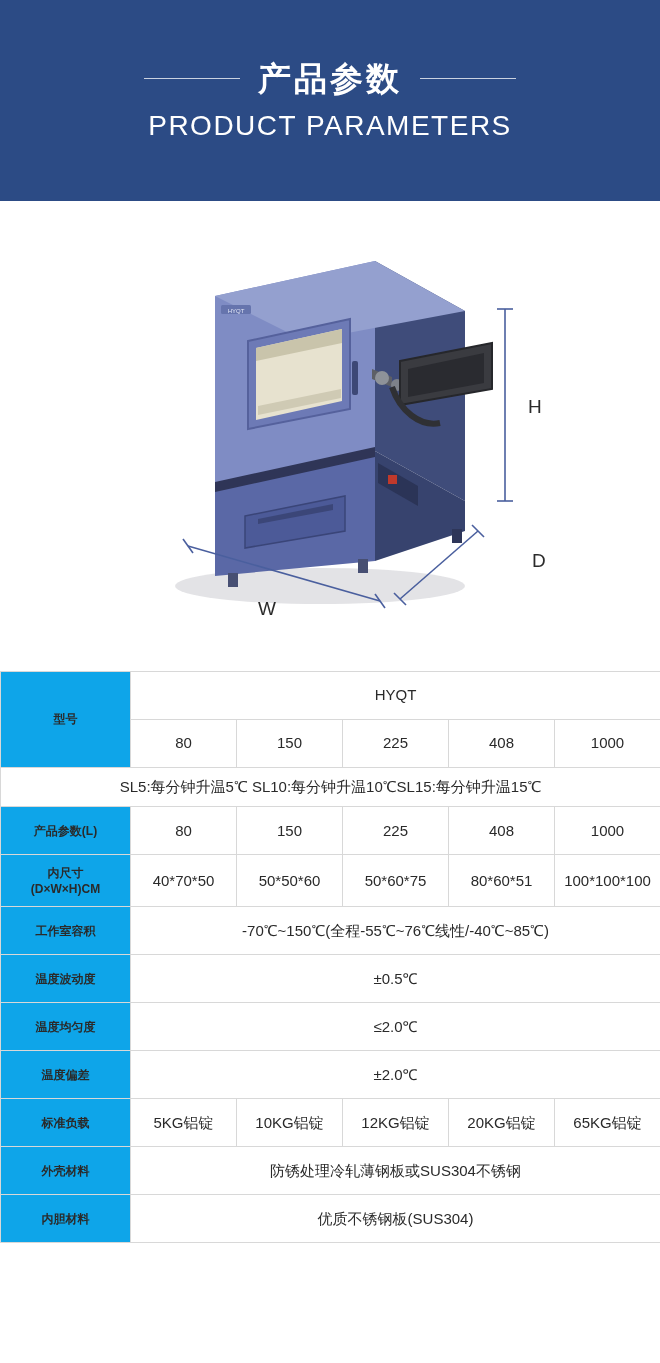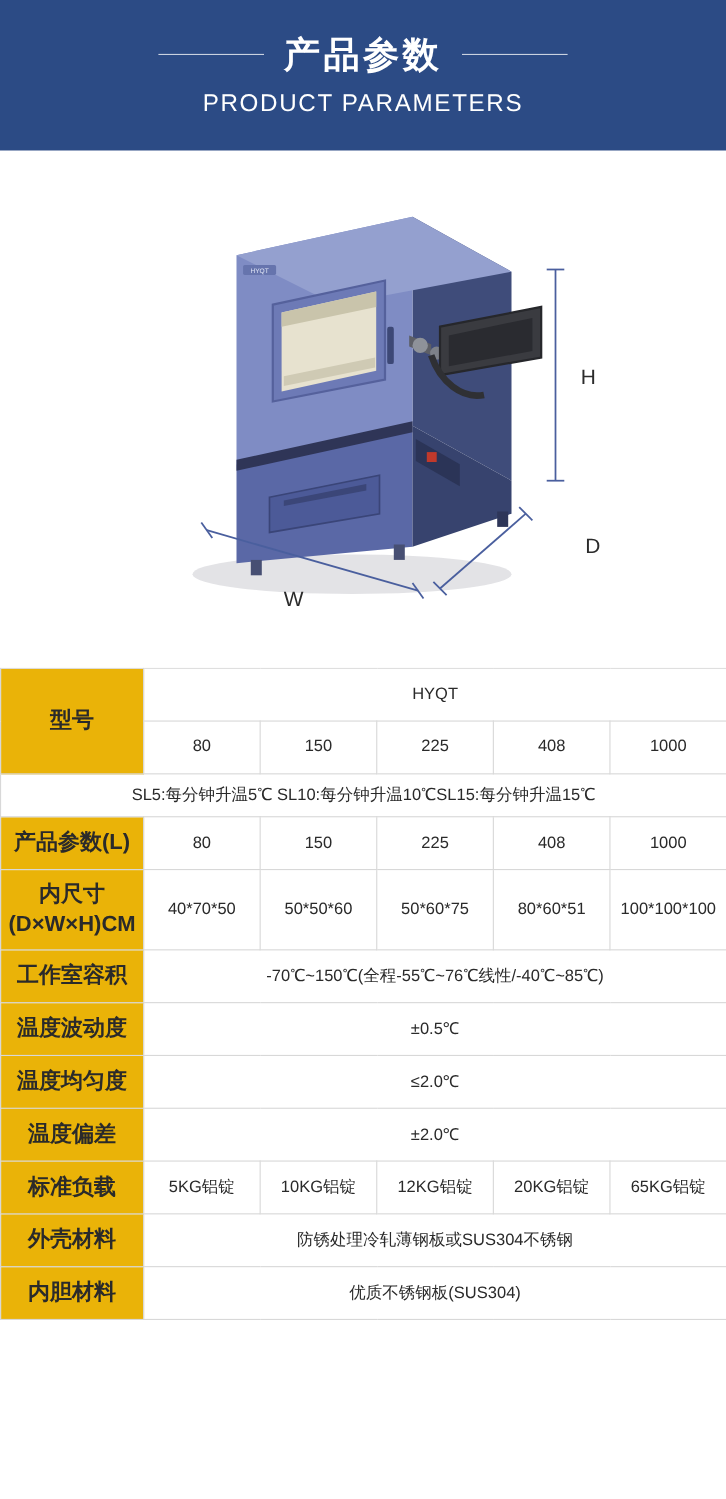"产品参数" .banner { height: 137px -> 201px }
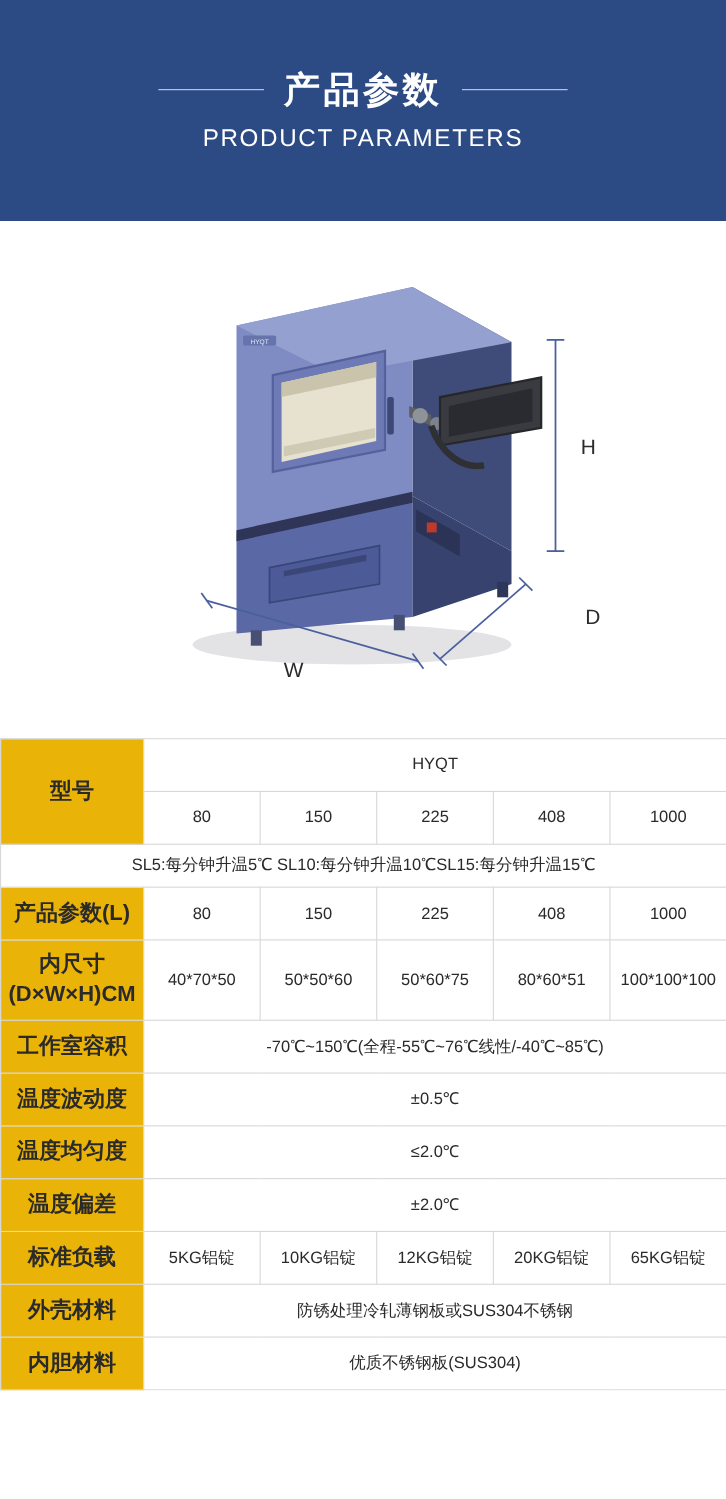"PRODUCT PARAMETERS" .banner-title-en { font-size: 22px -> 28px }
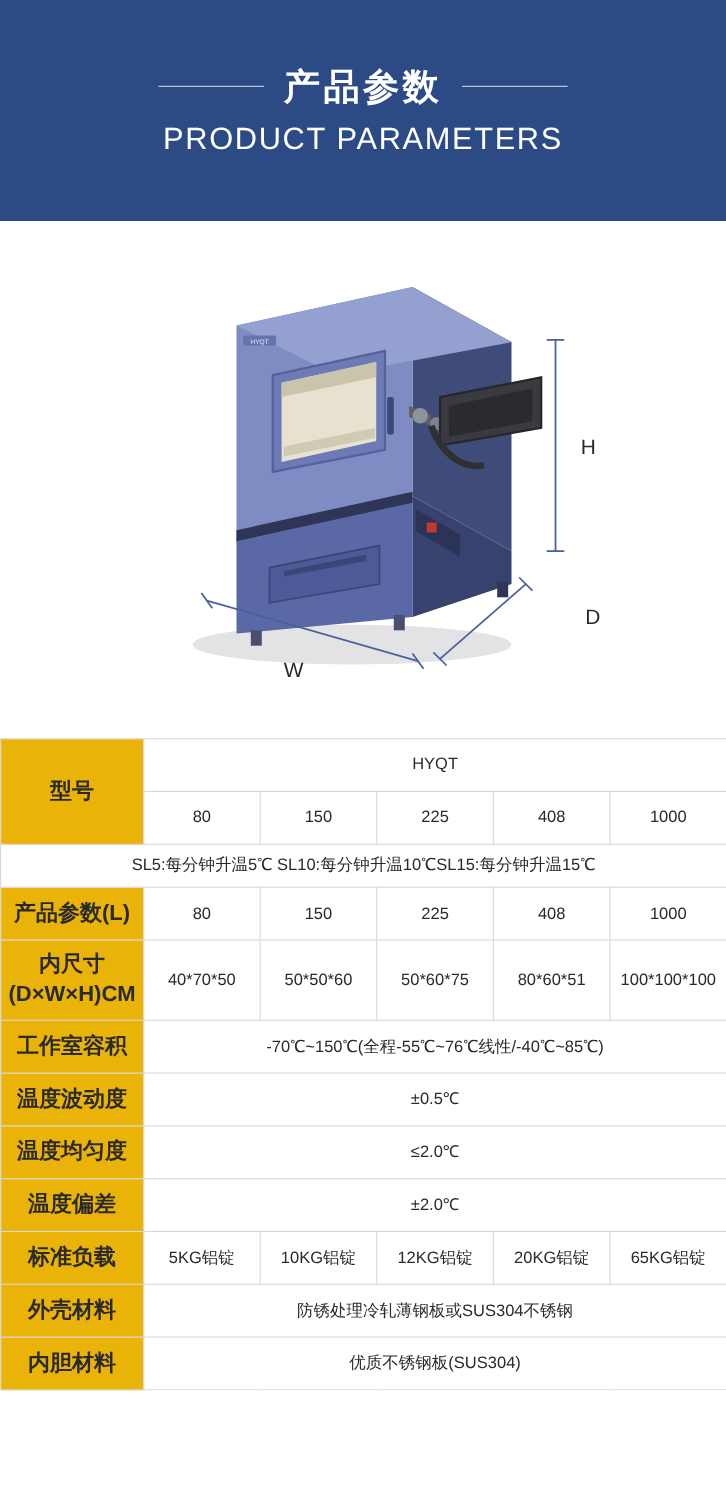"型号" td.label { background: #eab308 -> #0ea5e9; font-size: 20px -> 12px }
